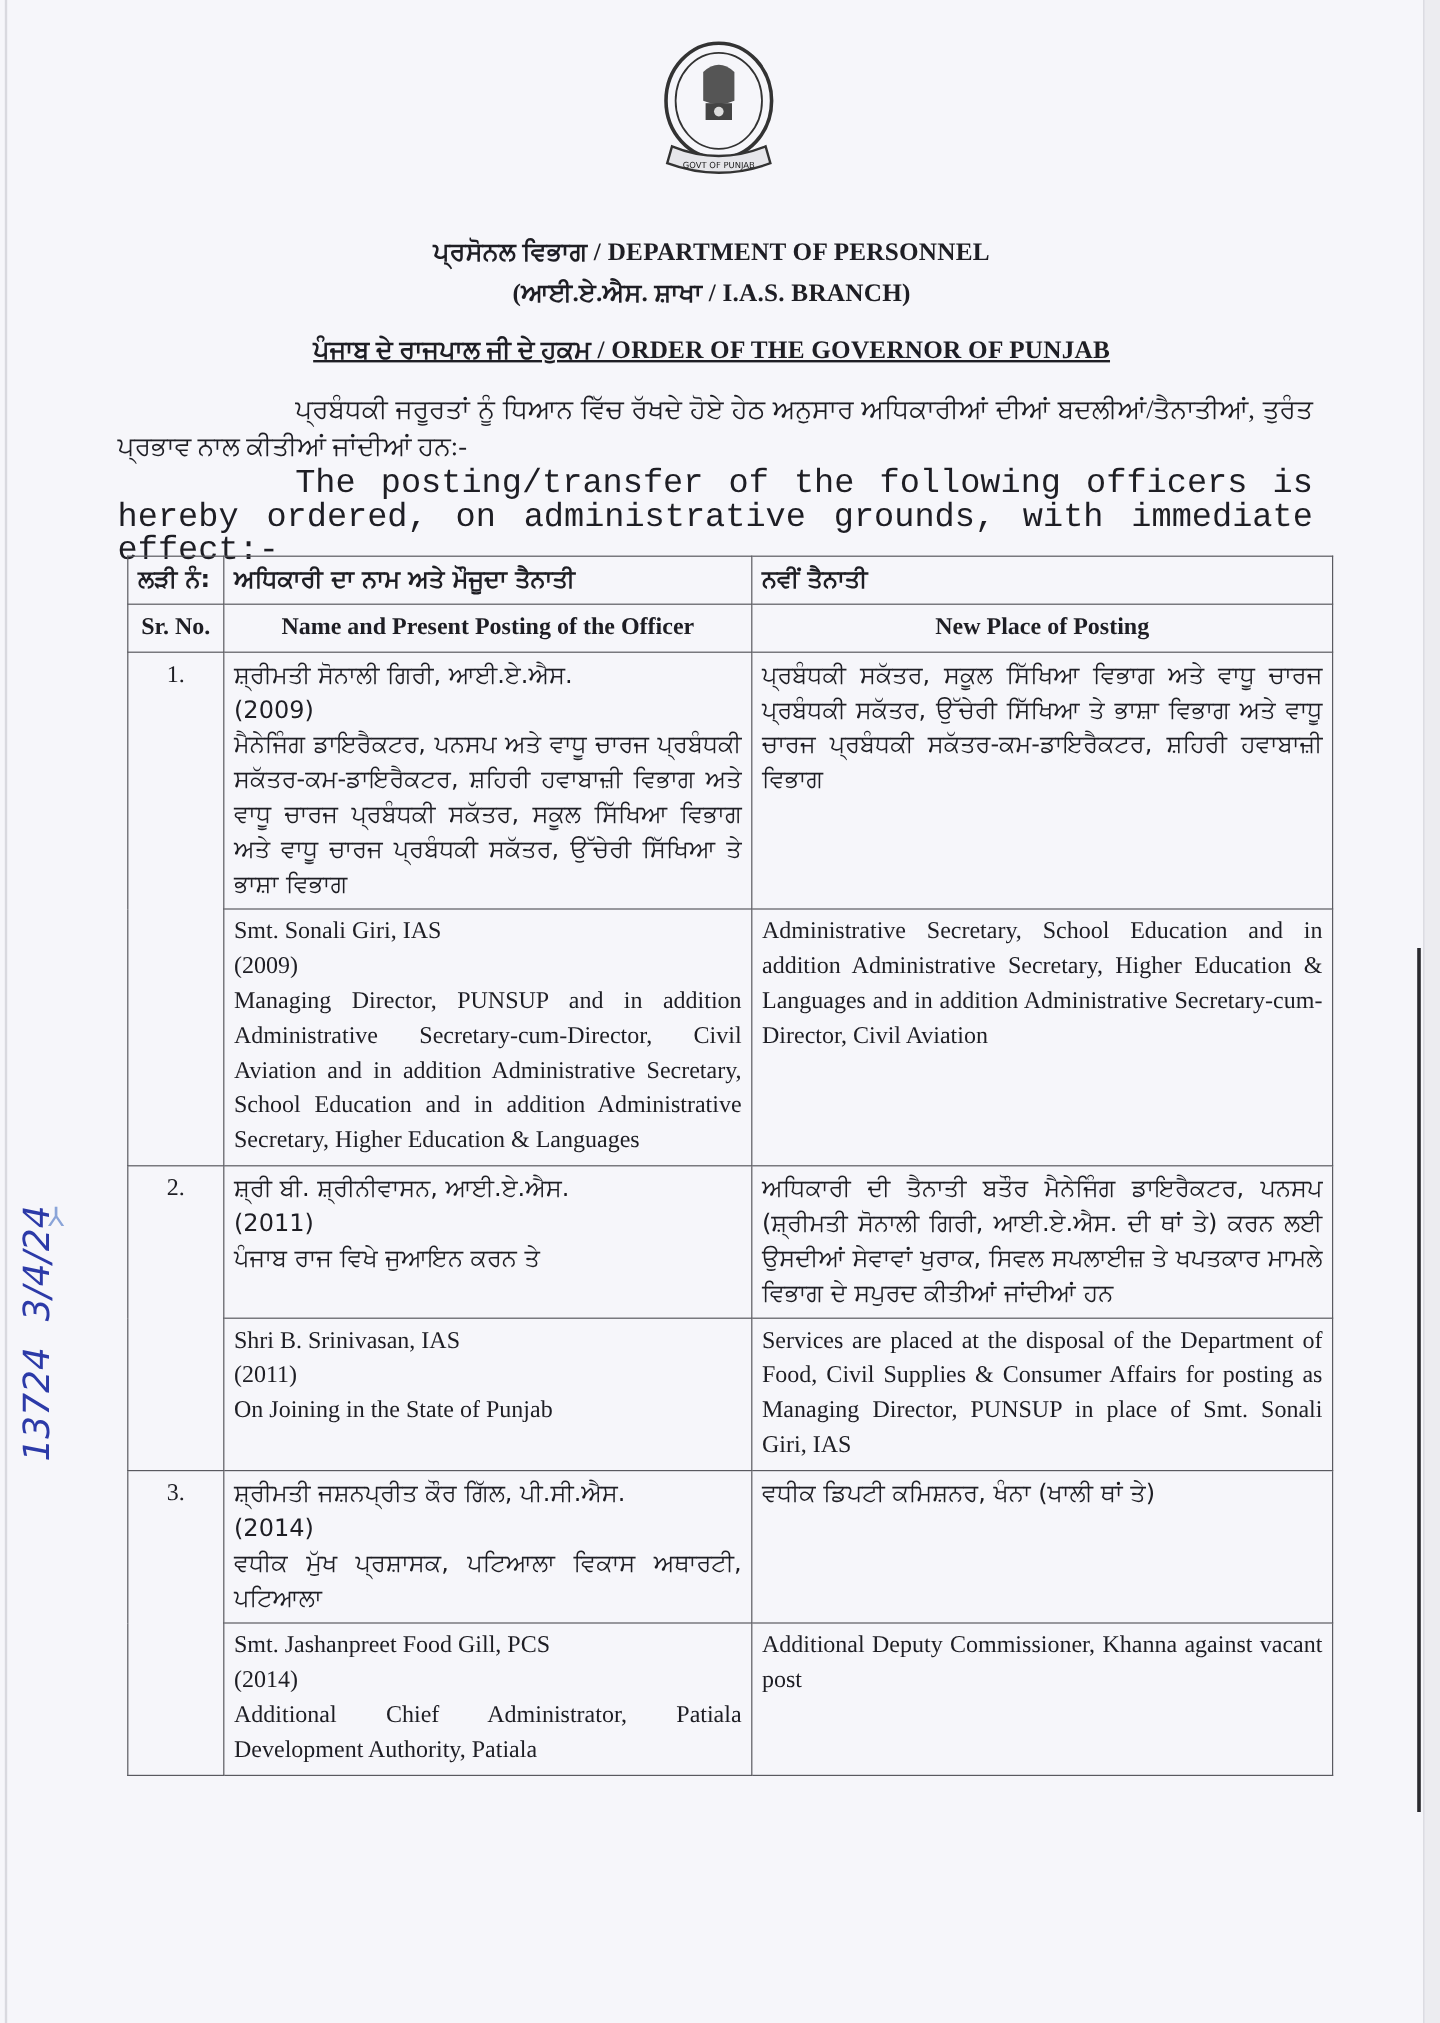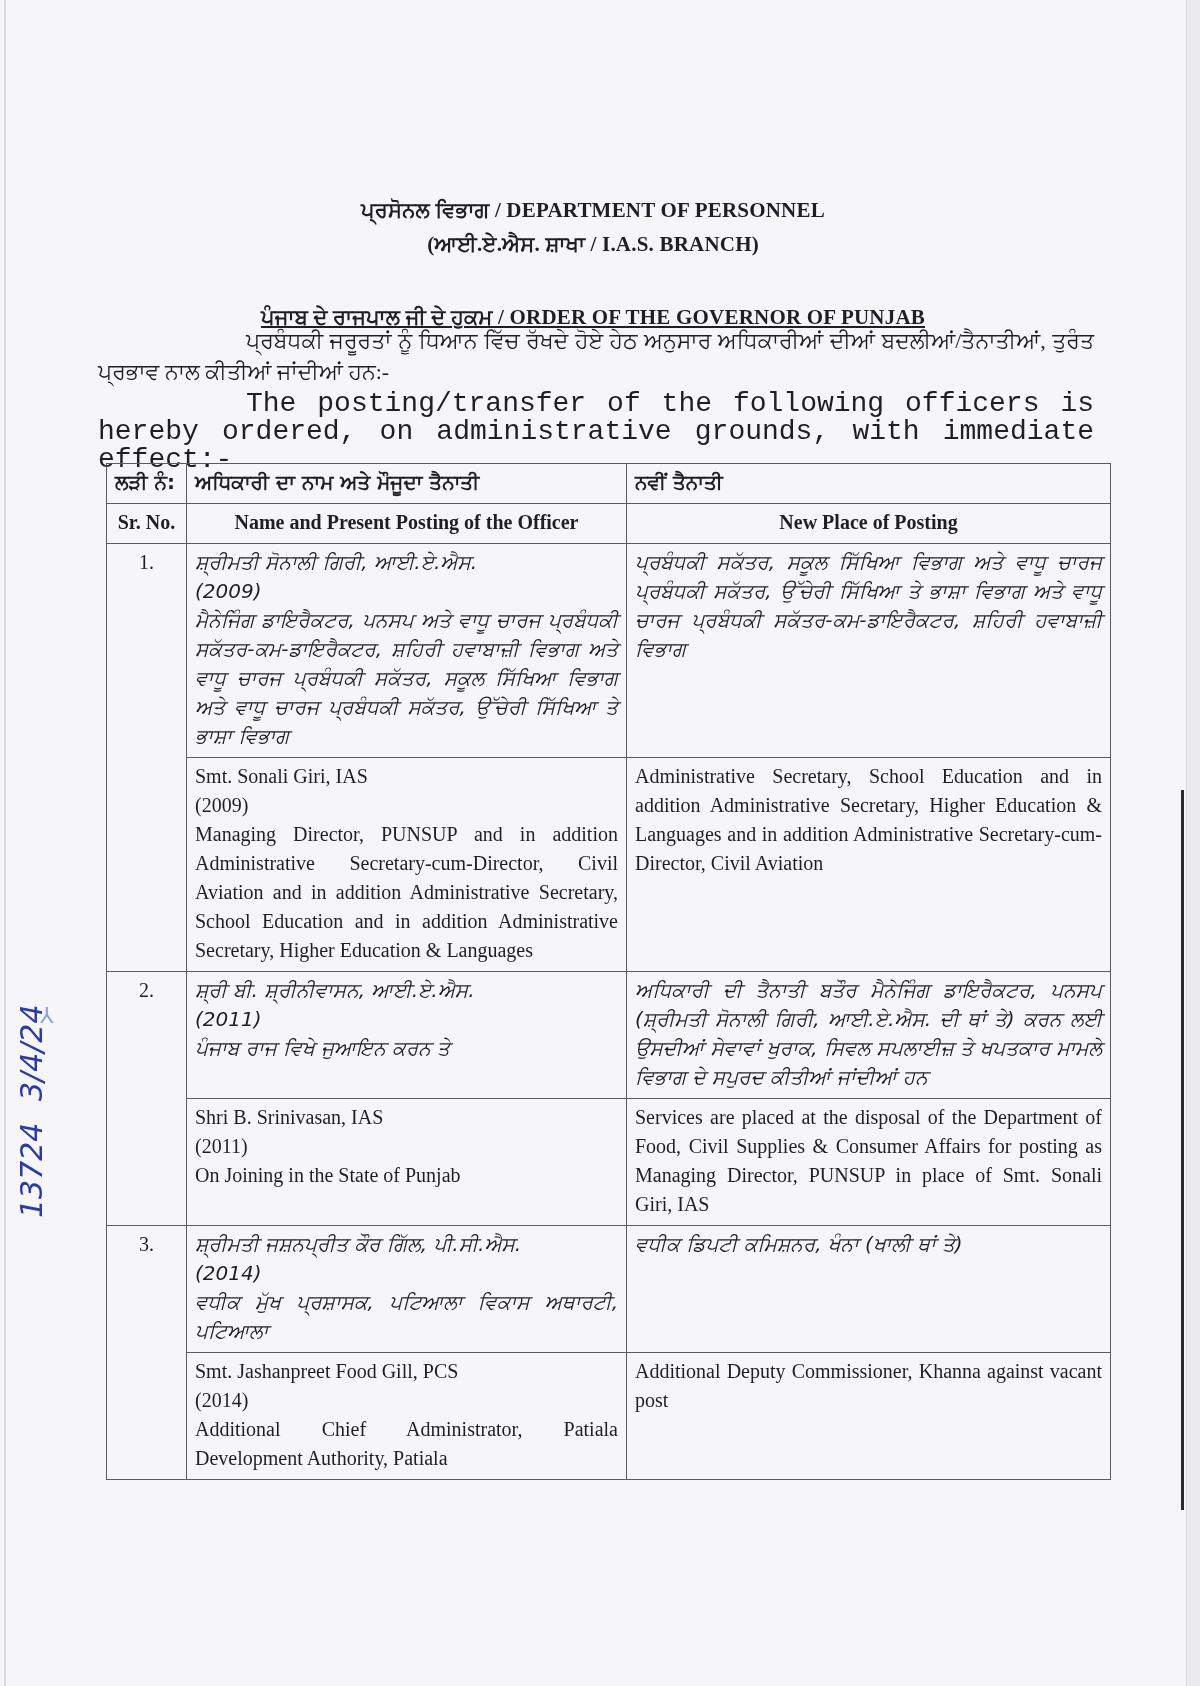"GOVT OF PUNJAB" div.emblem { html: none -> <div> <svg> <ellipse></ellipse> <ellipse></ellipse> <path></path> <rect></rect> <circle></circle> <path></path> <text>GOVT OF PUNJAB</text> </svg> </div> }
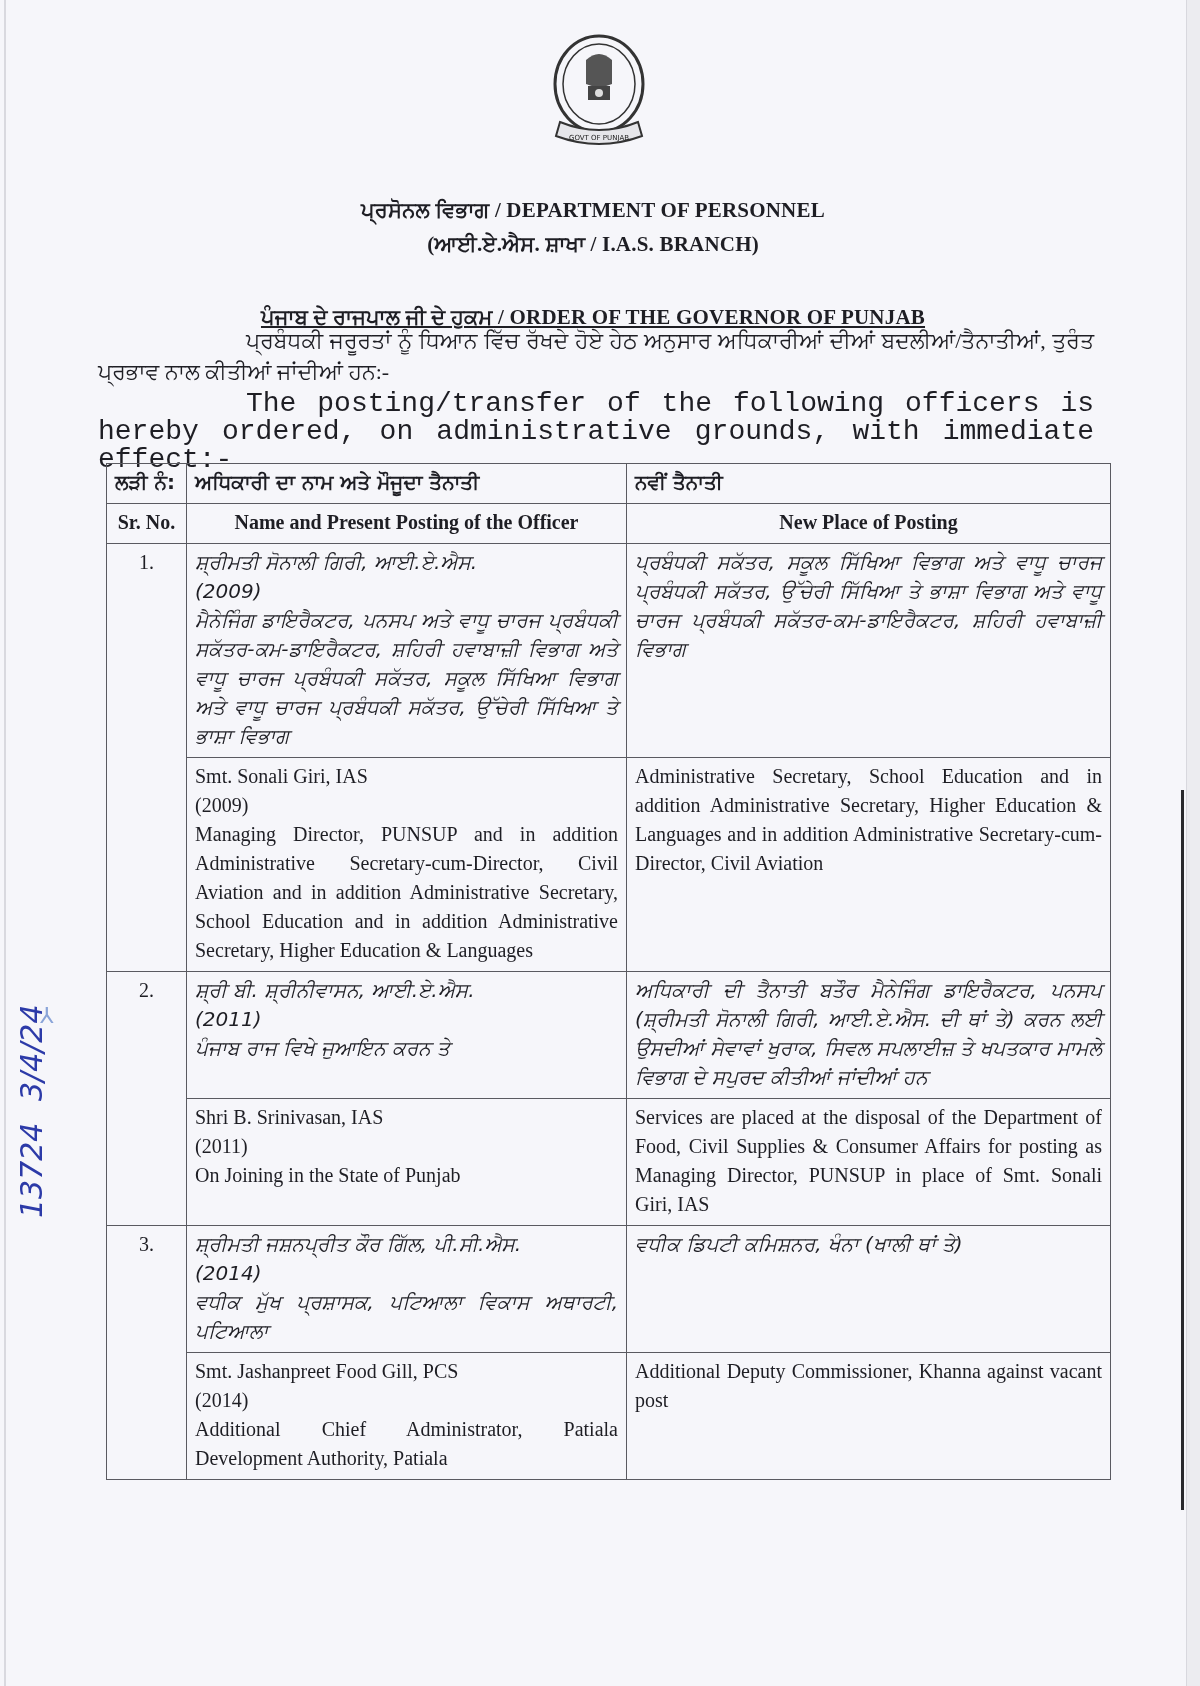"ਪੰਜਾਬ ਦੇ ਰਾਜਪਾਲ ਜੀ ਦੇ" .h4 { margin-top: 26px -> none }
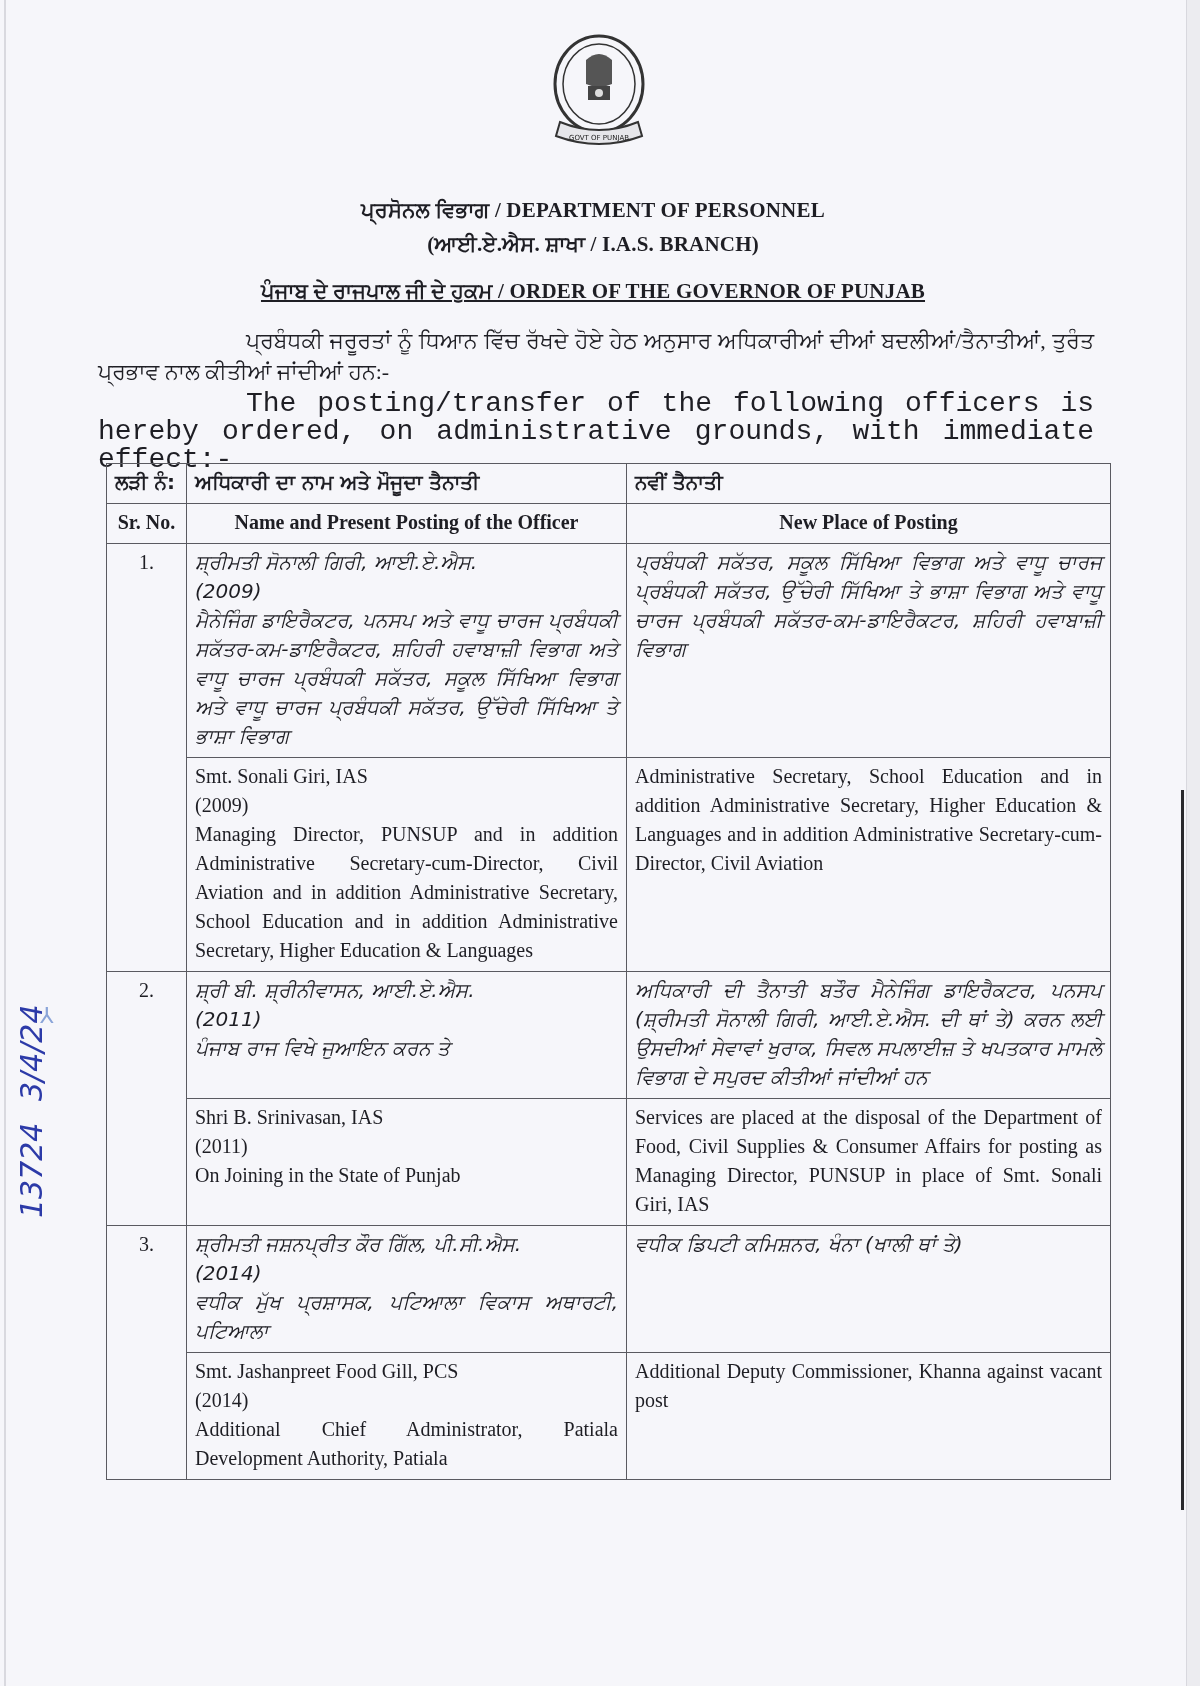"ਸ਼੍ਰੀਮਤੀ ਸੋਨਾਲੀ ਗਿਰੀ, ਆਈ.ਏ.ਐਸ." .pa { font-style: italic -> none }
